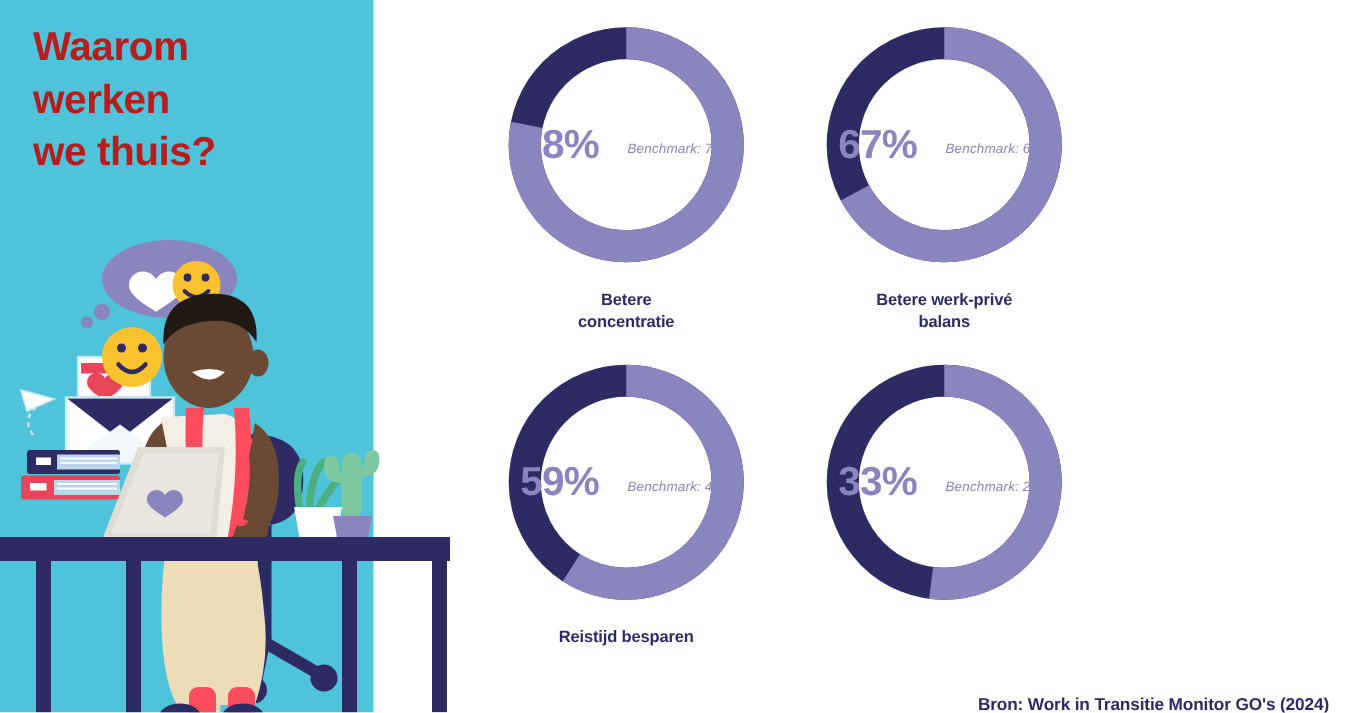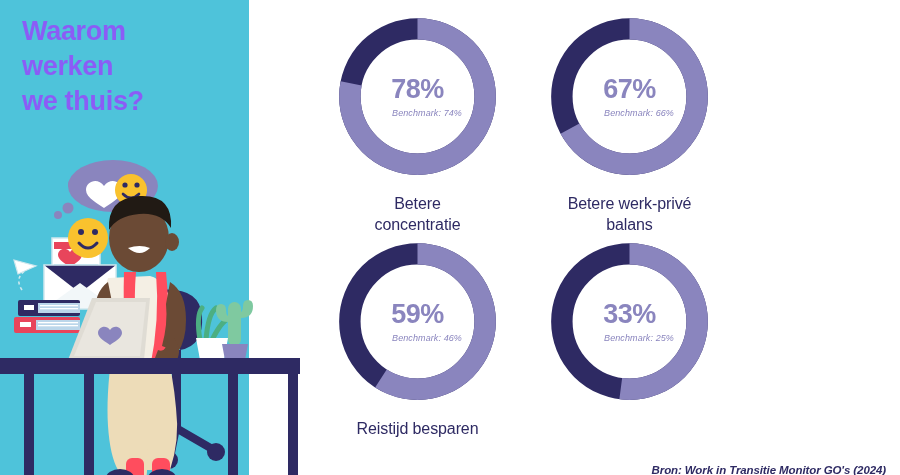"Waarom" #headline { color: #8b5cf6 -> #b91c1c }
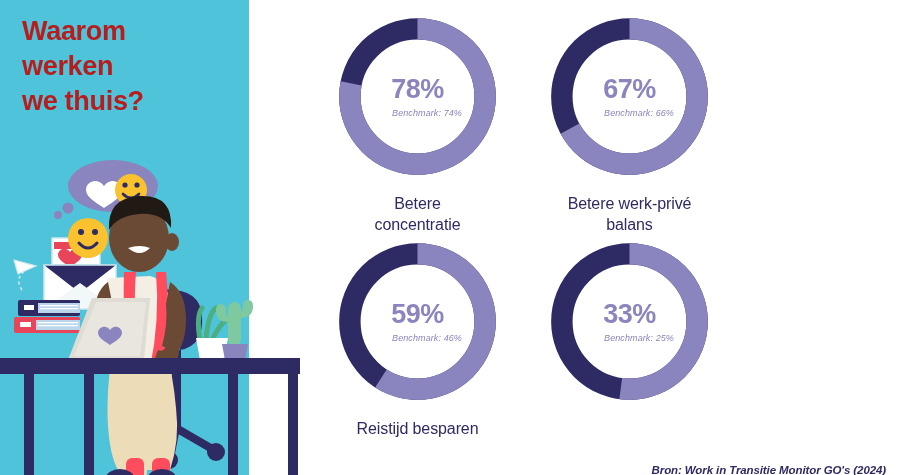"78%" .donut-center { flex-direction: column -> row }
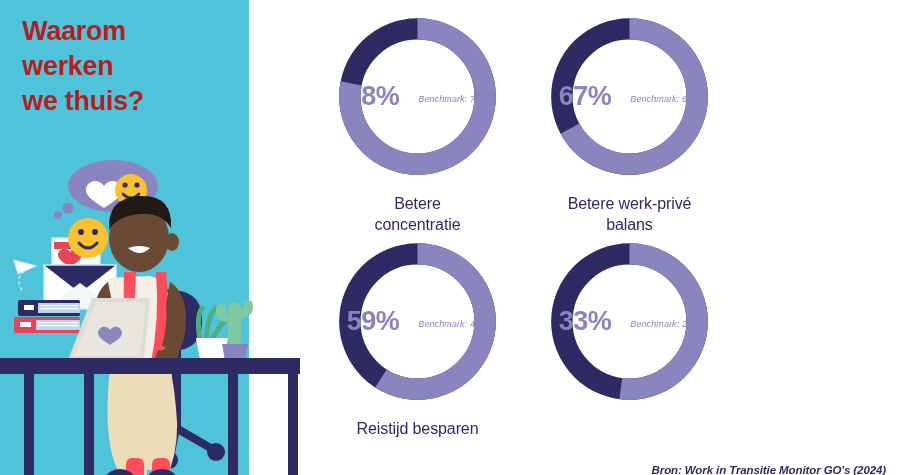"Betere" .chart-label { font-size: 16px -> 11px; font-weight: normal -> bold }
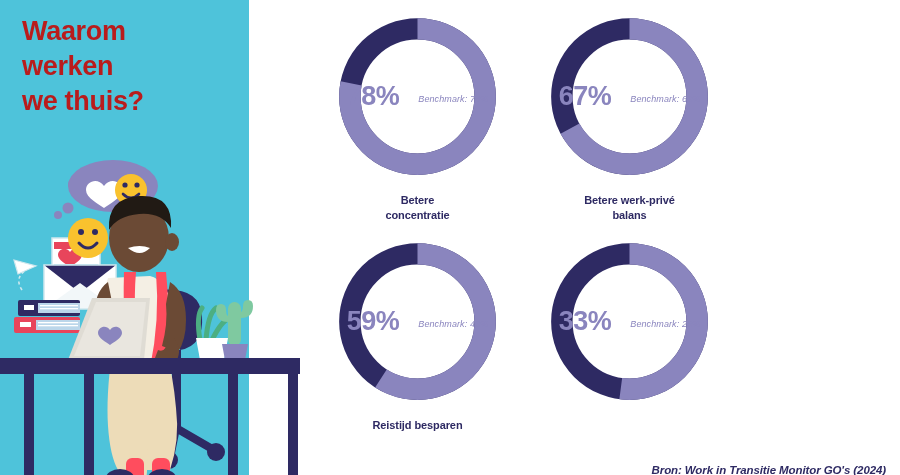"Bron: Work in Transitie Monitor" #source { font-style: italic -> none }
